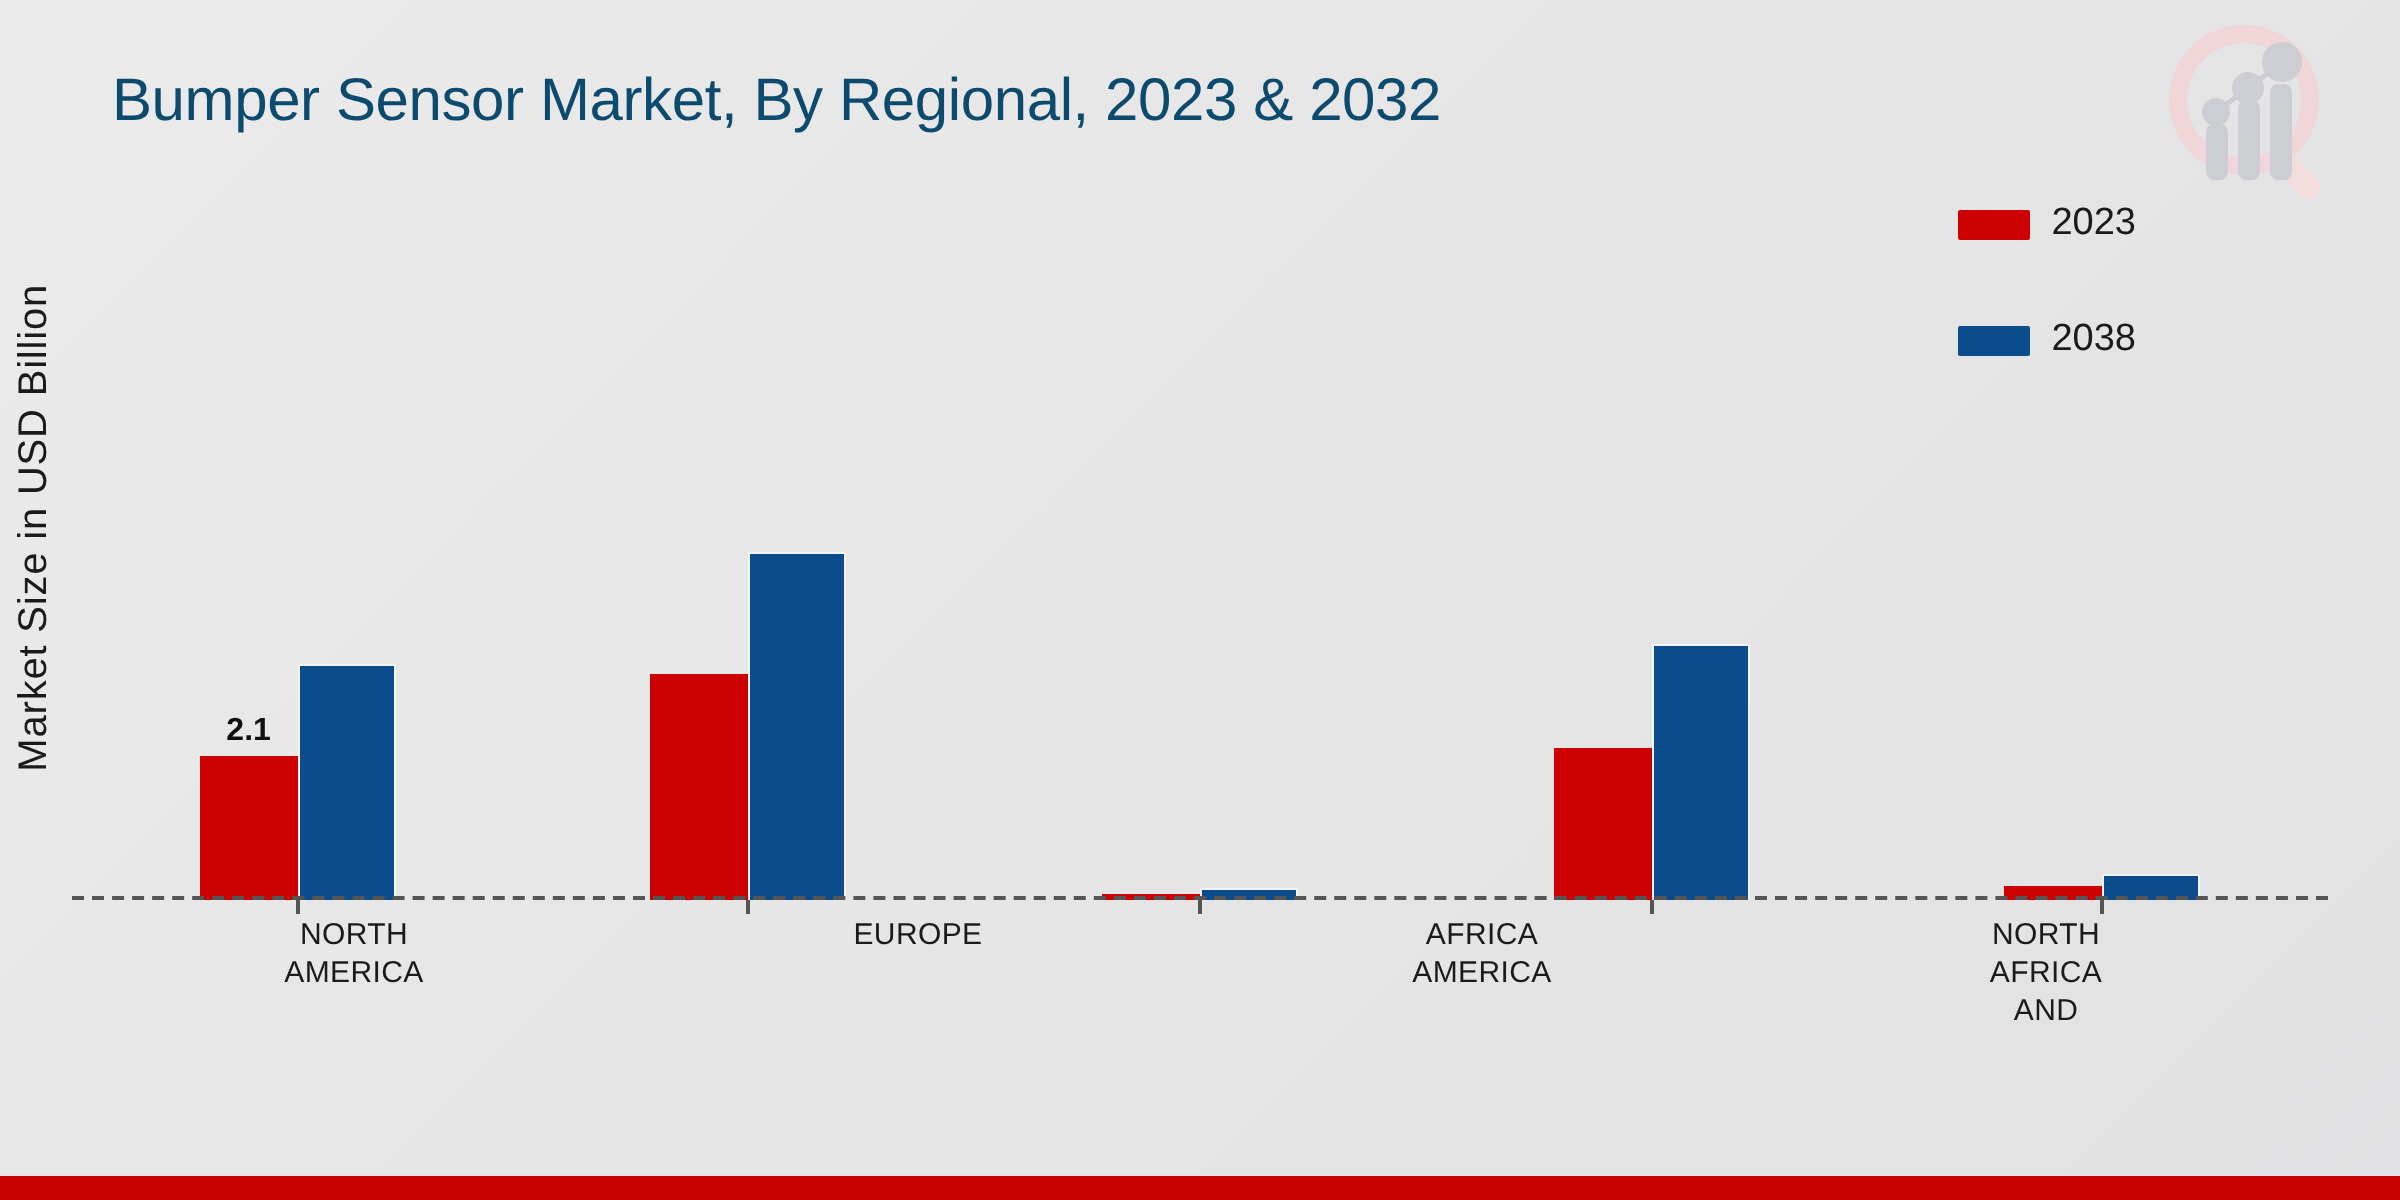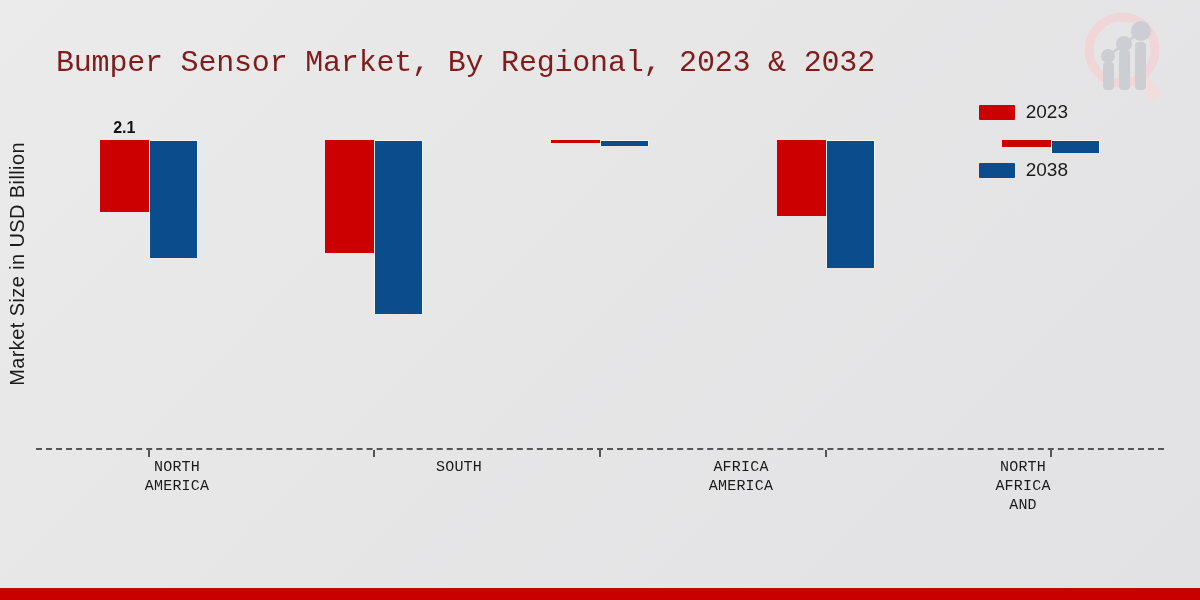"Bumper Sensor Market, By Regional," .chart-title { color: #7f1d1d -> #0c4a6e; font-family: Liberation Mono, monospace -> none; top: 46px -> 34px }
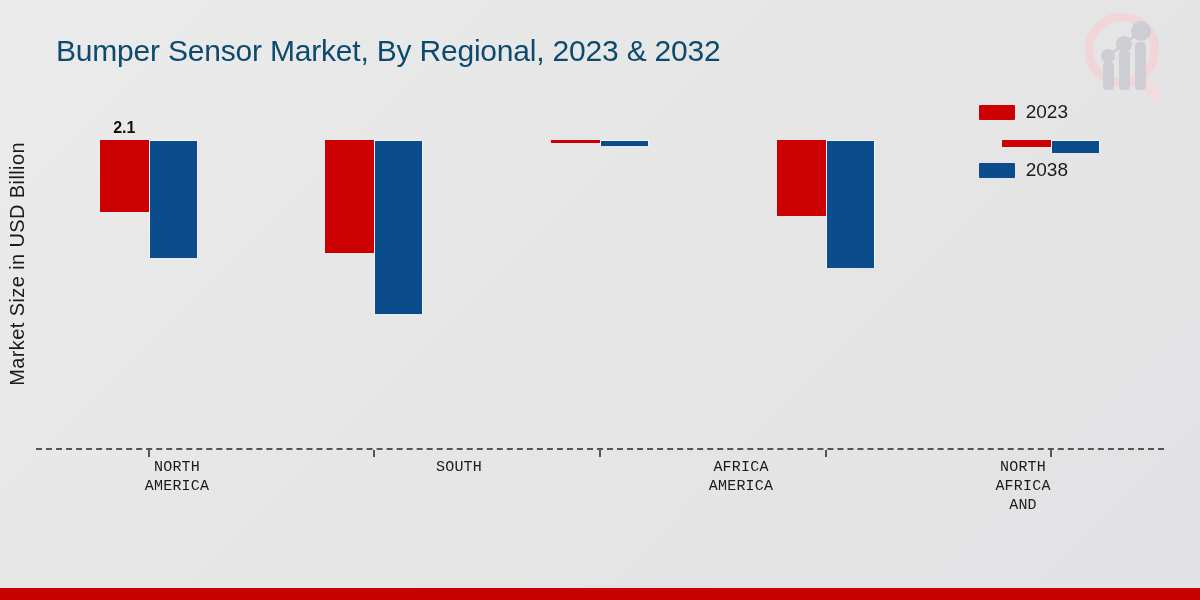"2.1" .bars { align-items: none -> flex-end }
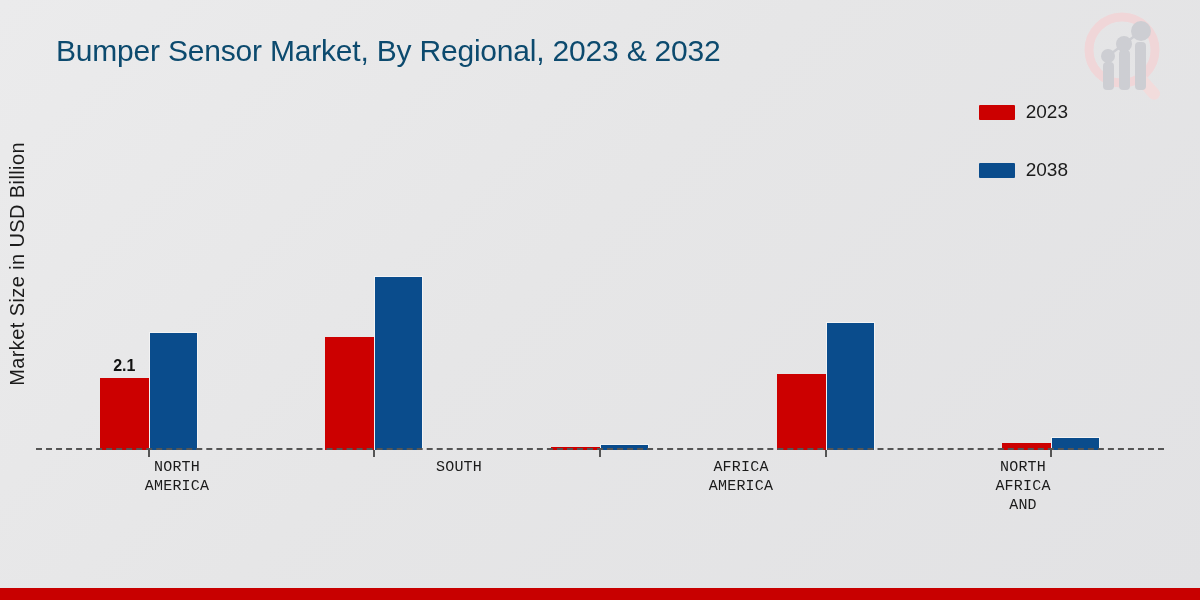"NORTH" .cat-label { font-family: Liberation Mono, monospace -> none }
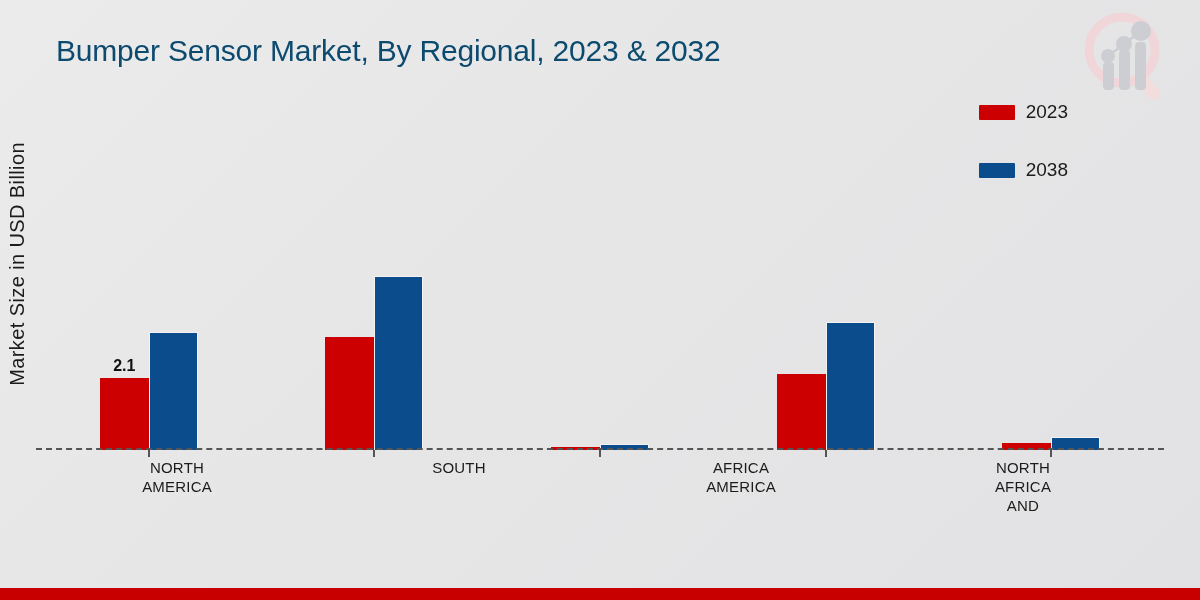"SOUTH" div { text: SOUTH -> EUROPE }
